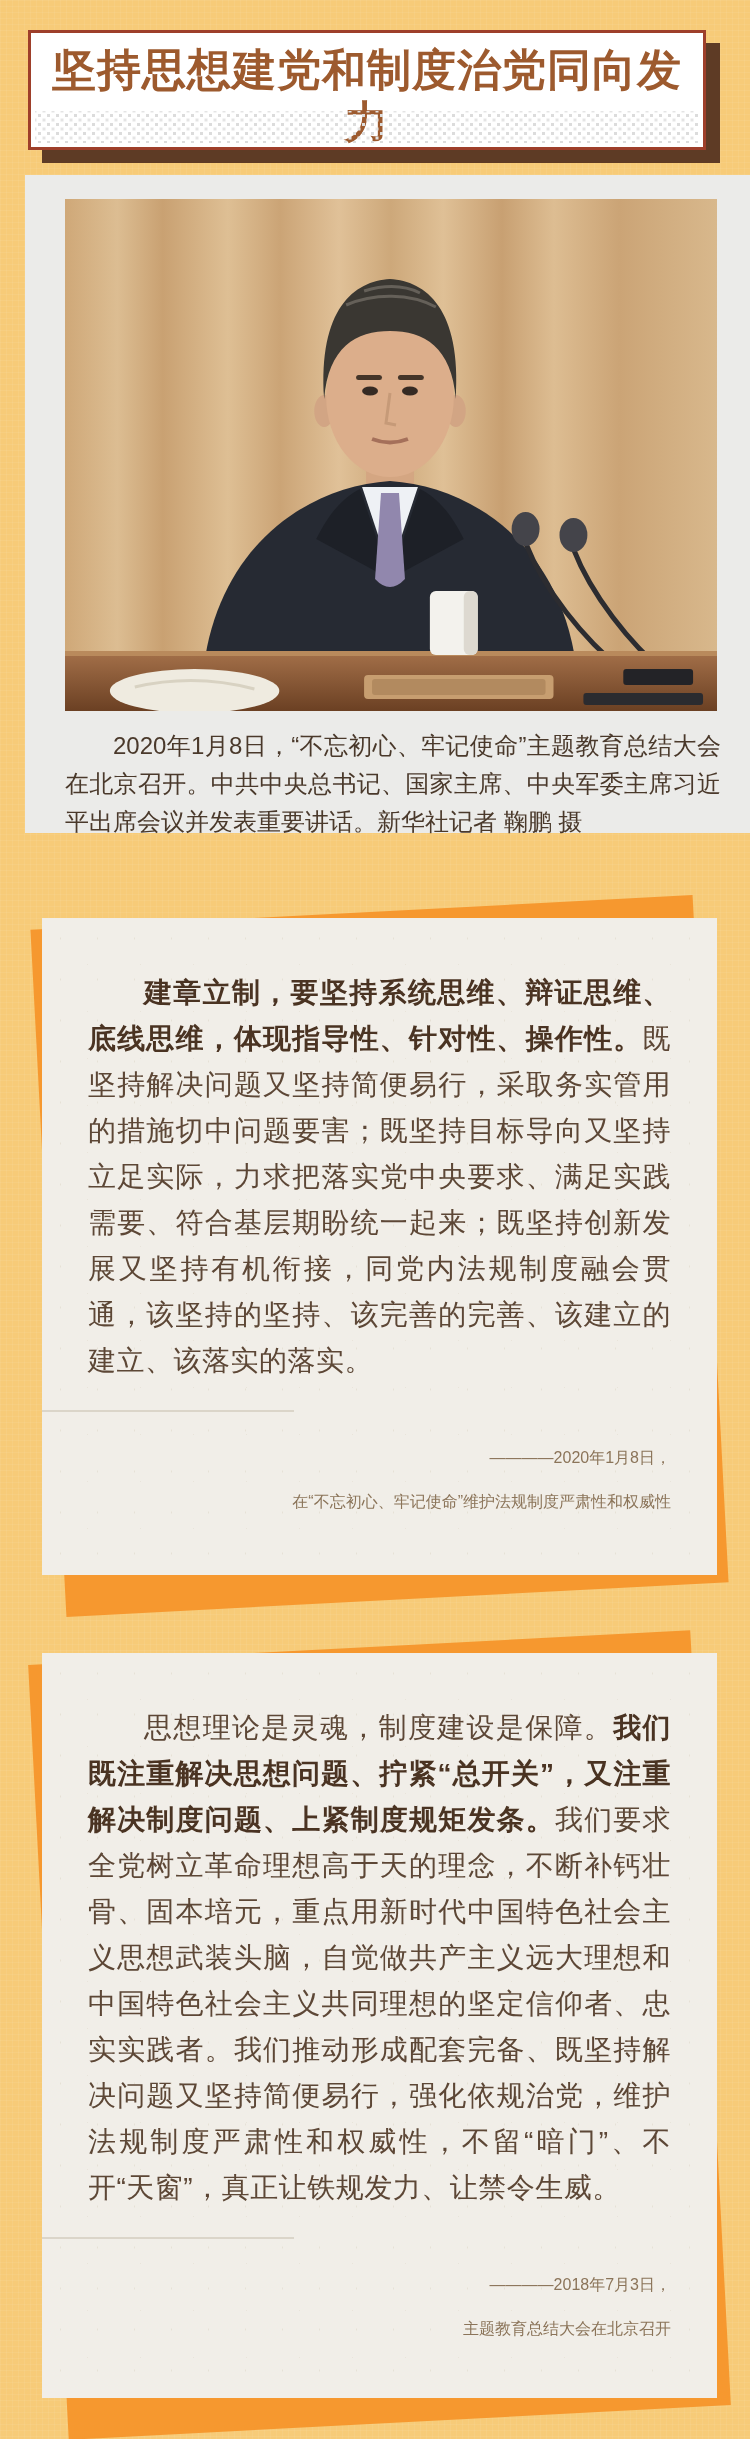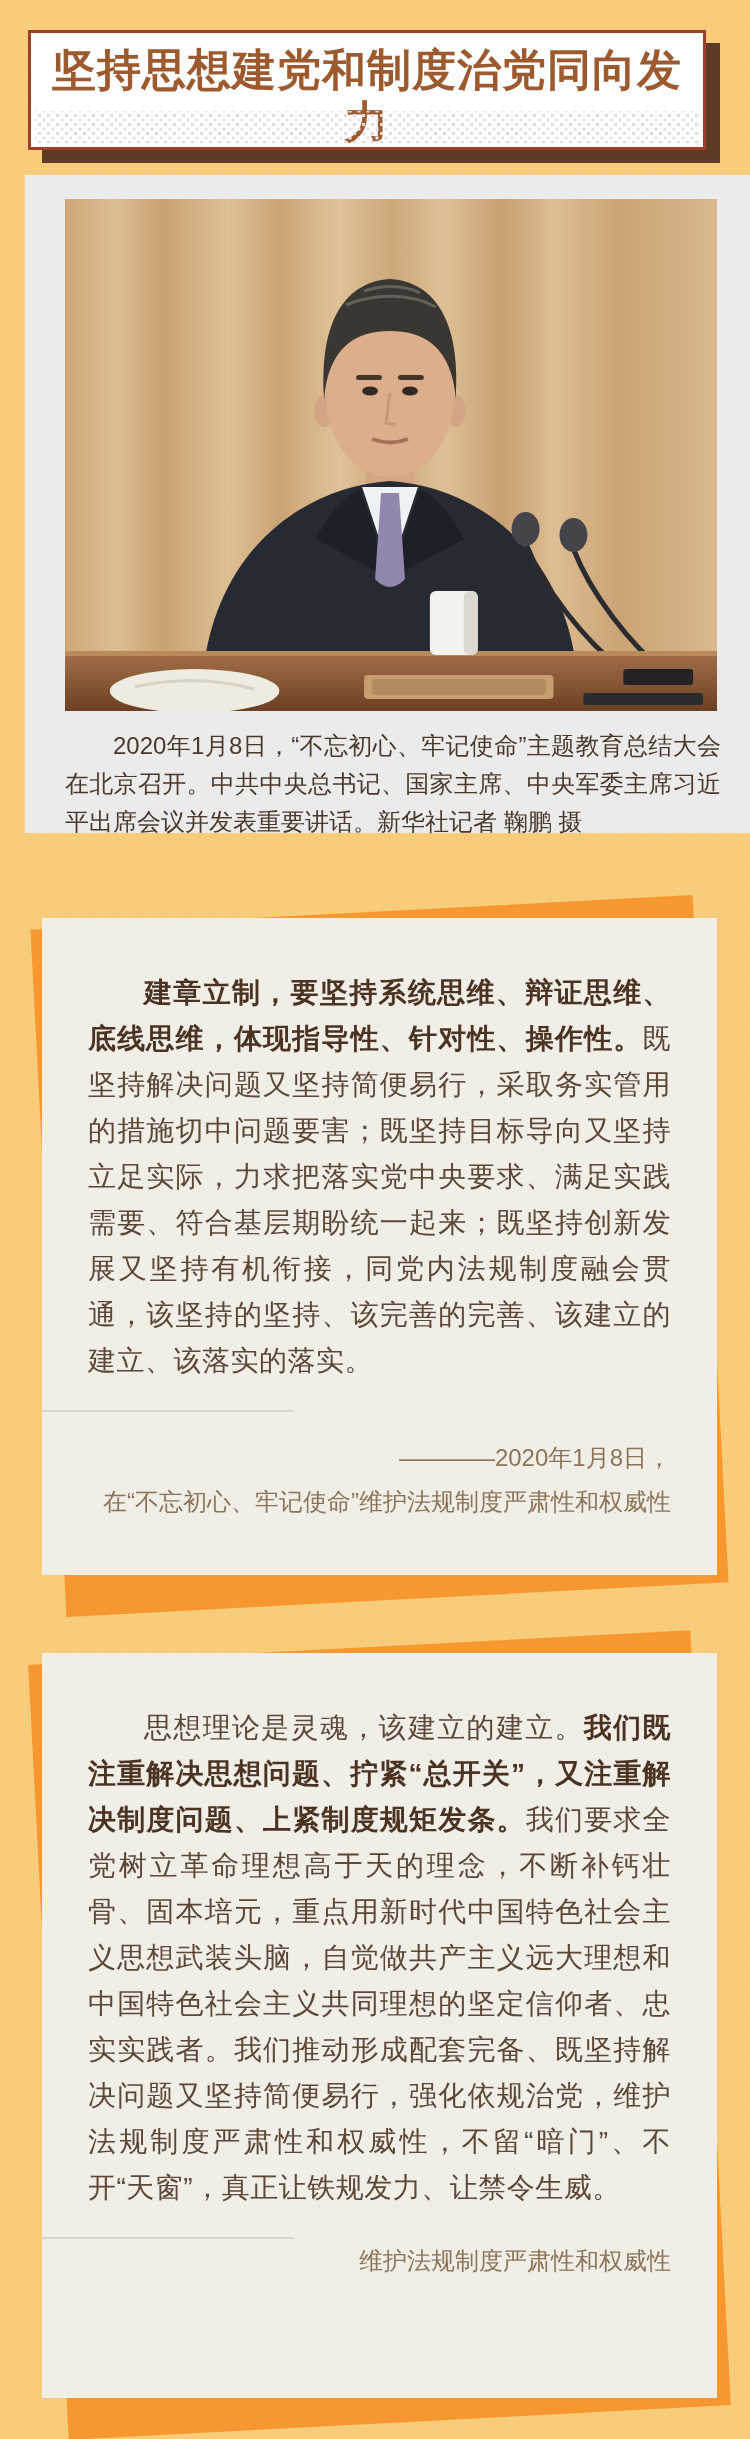"————2020年1月8日，" .attr-date,.attr-src { font-size: 24px -> 16px }
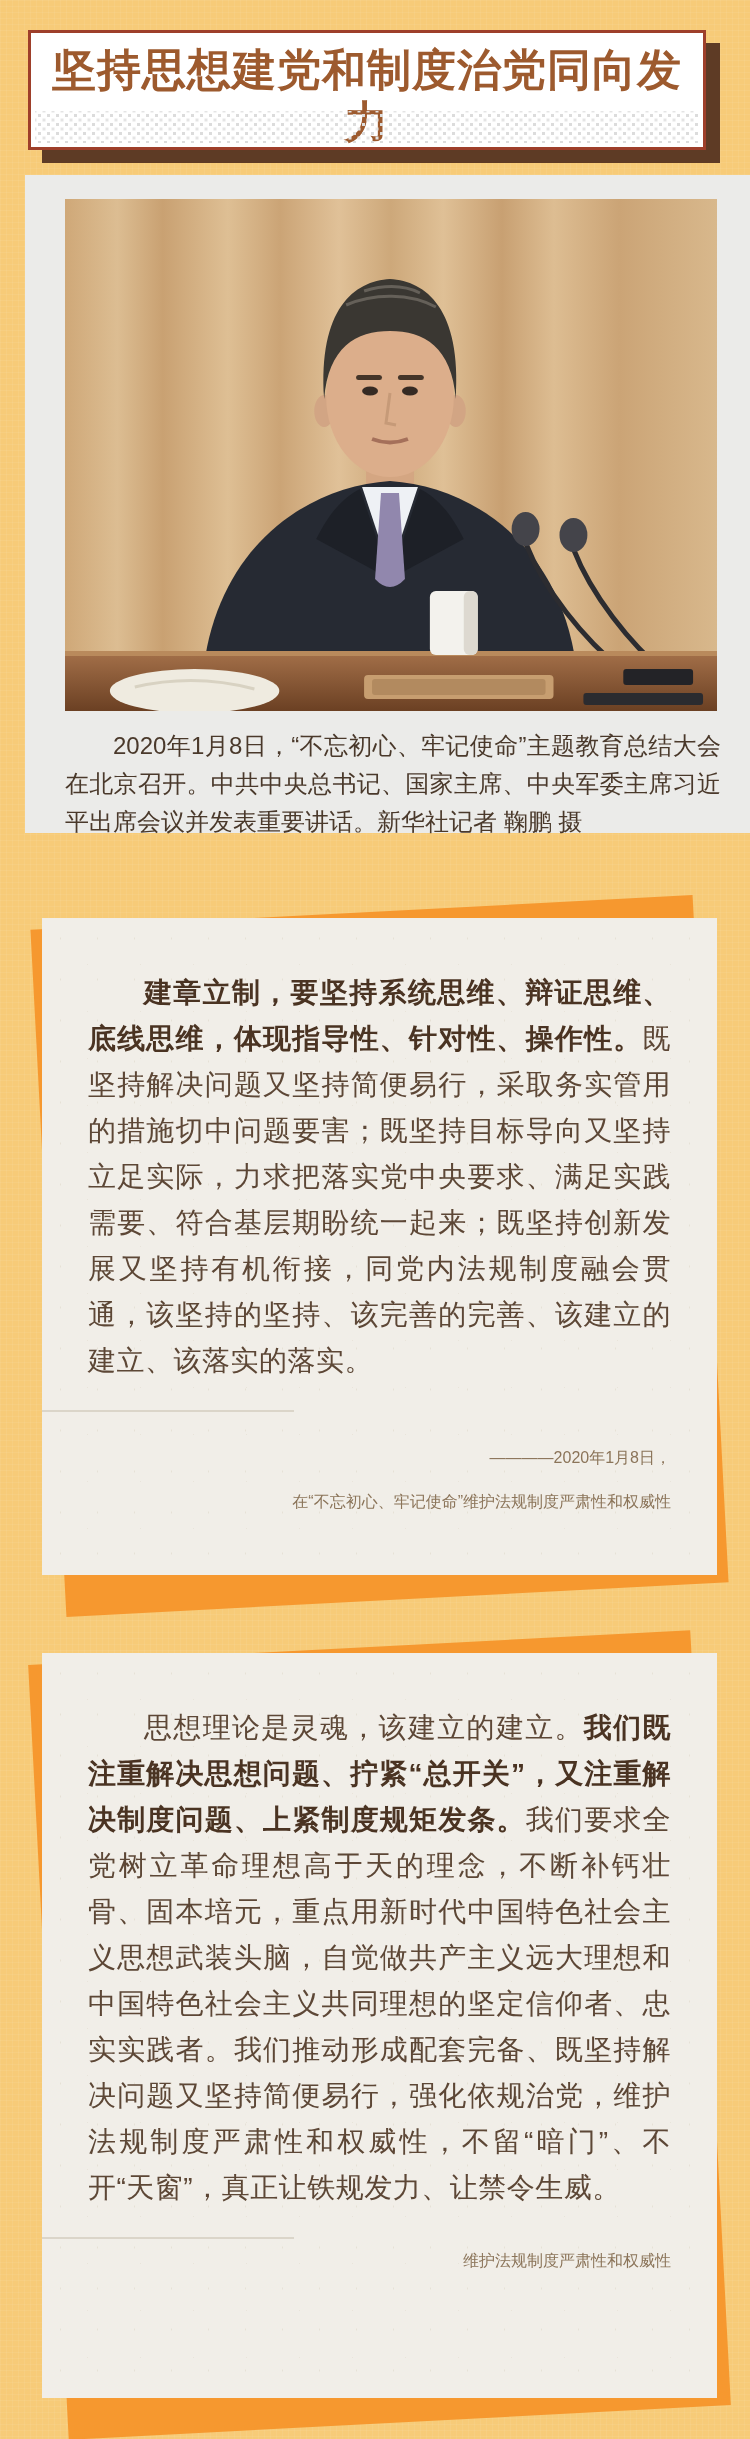"思想理论是灵魂，该建立的建立。" span { text: 该建立的建立 -> 制度建设是保障 }
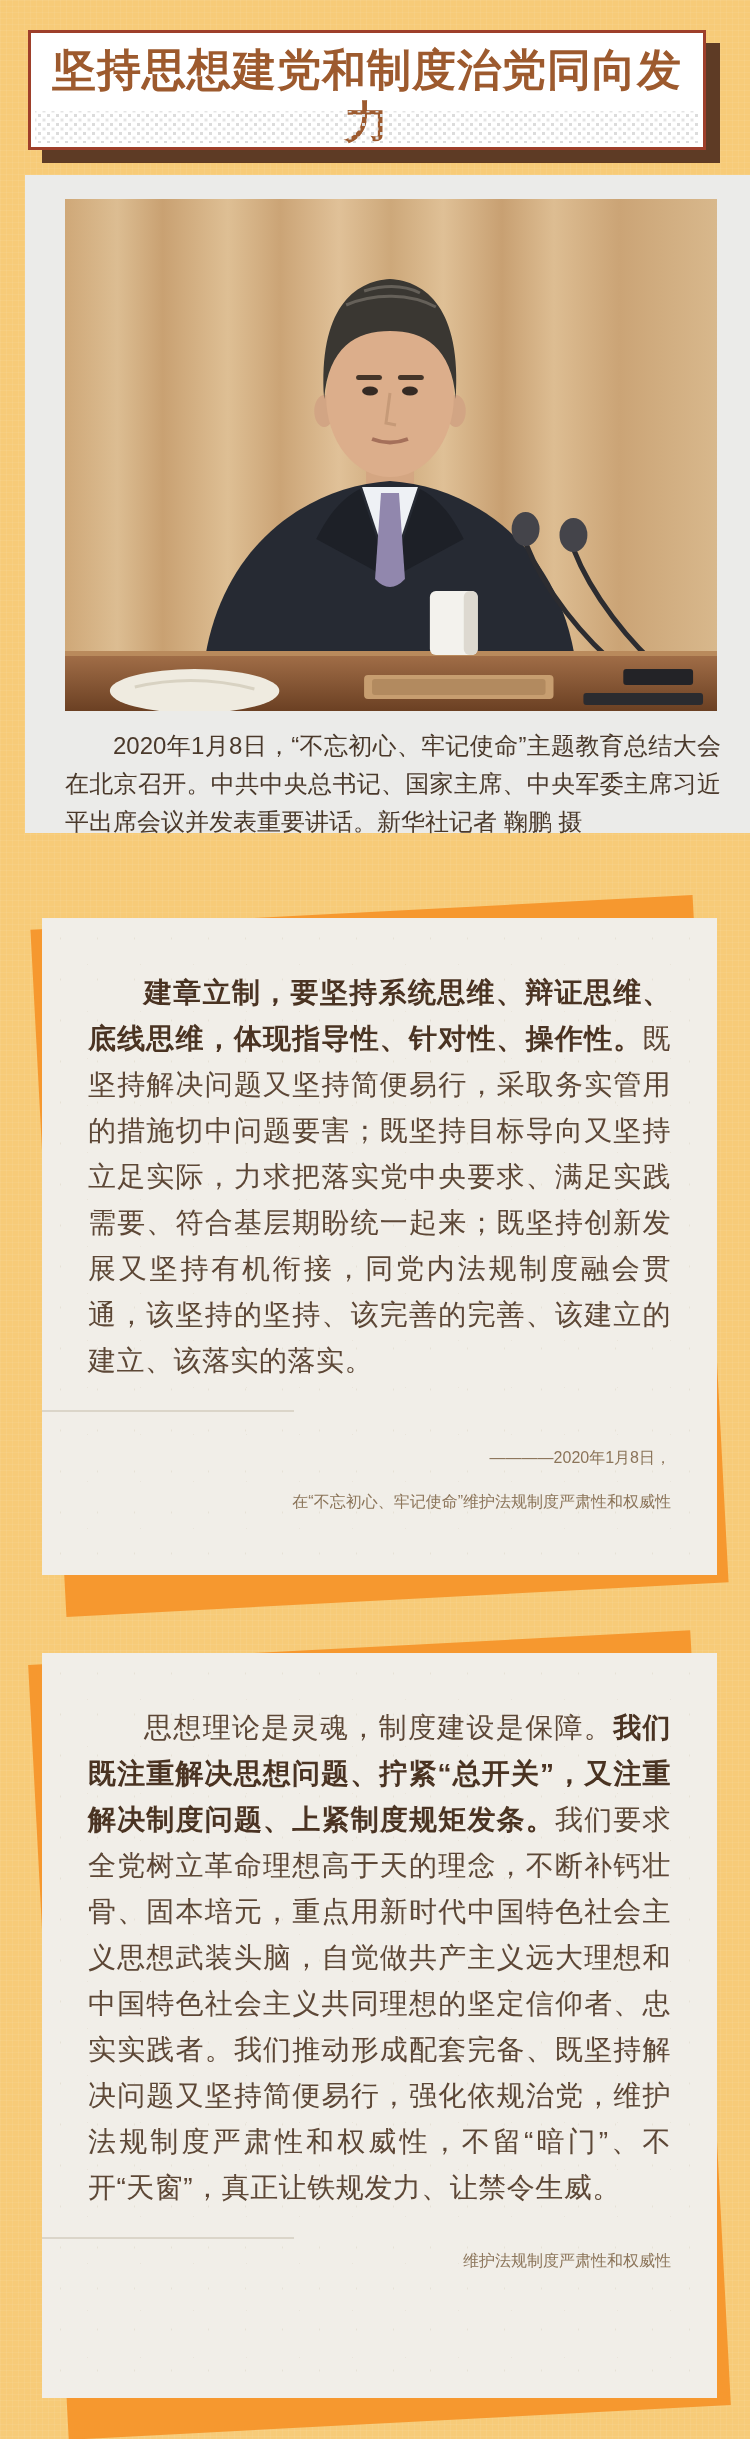"————2018年7月3日，" p.attr-date { html: none -> <p>————2018年7月3日，</p> }
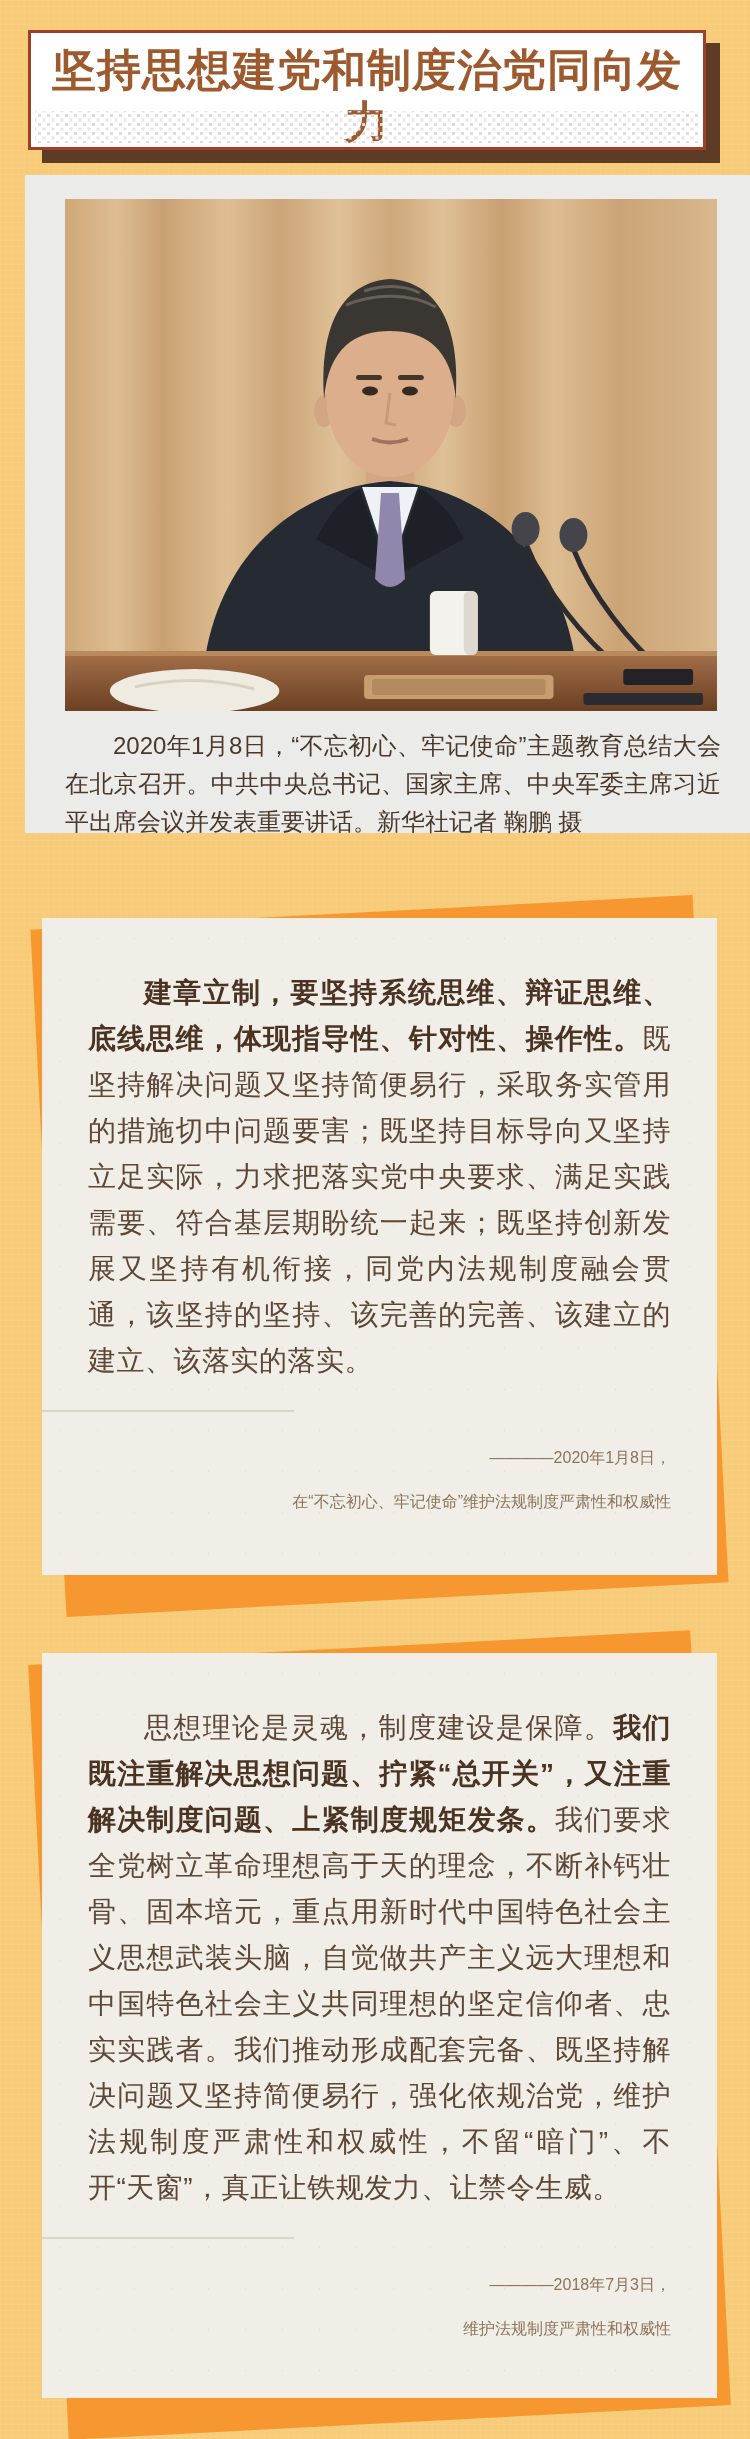"维护法规制度严肃性和权威性" p.attr-src { text: 维护法规制度严肃性和权威性 -> 主题教育总结大会在北京召开 }
